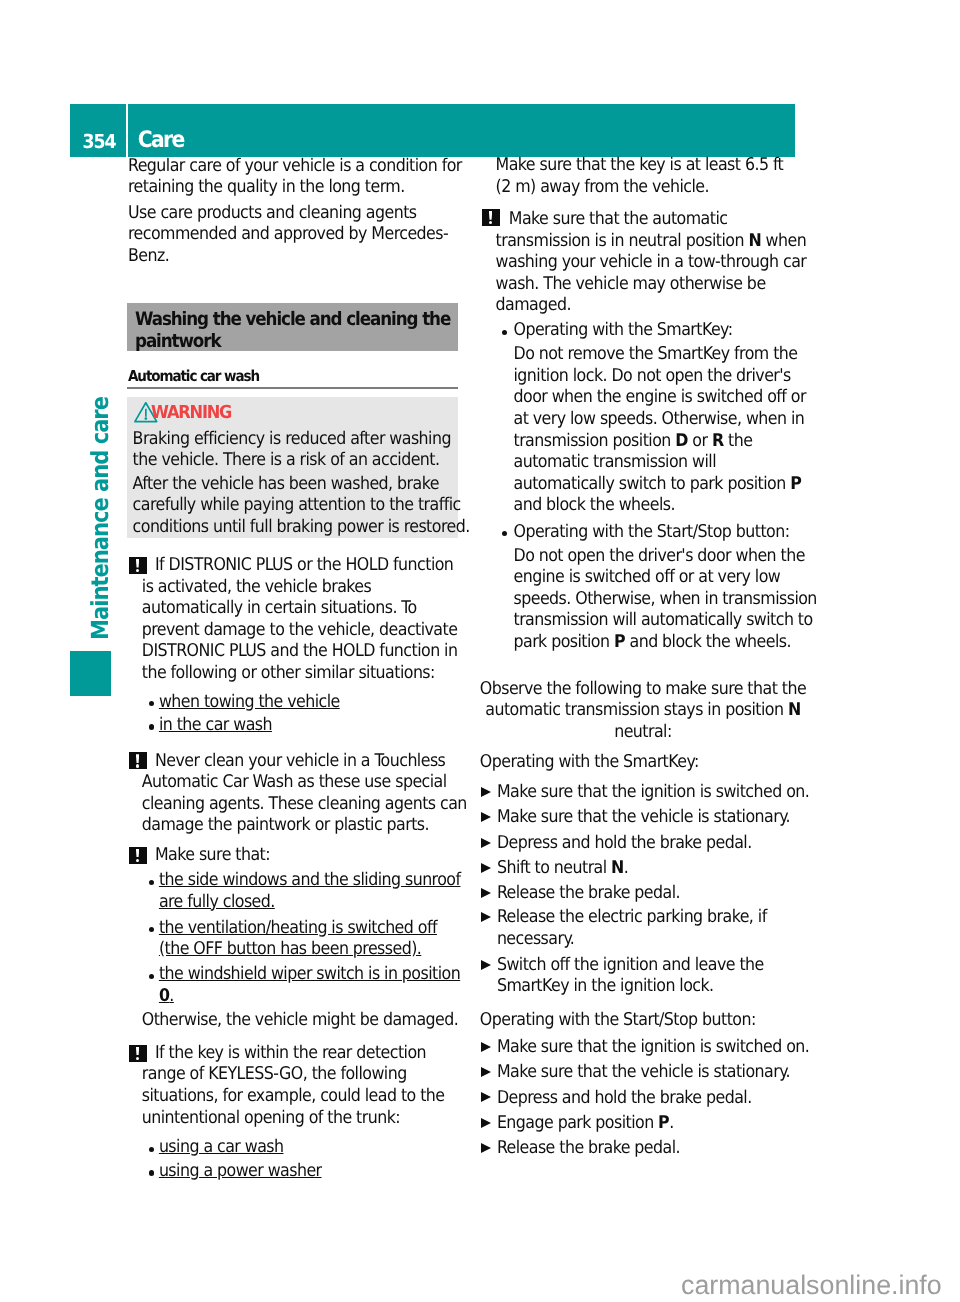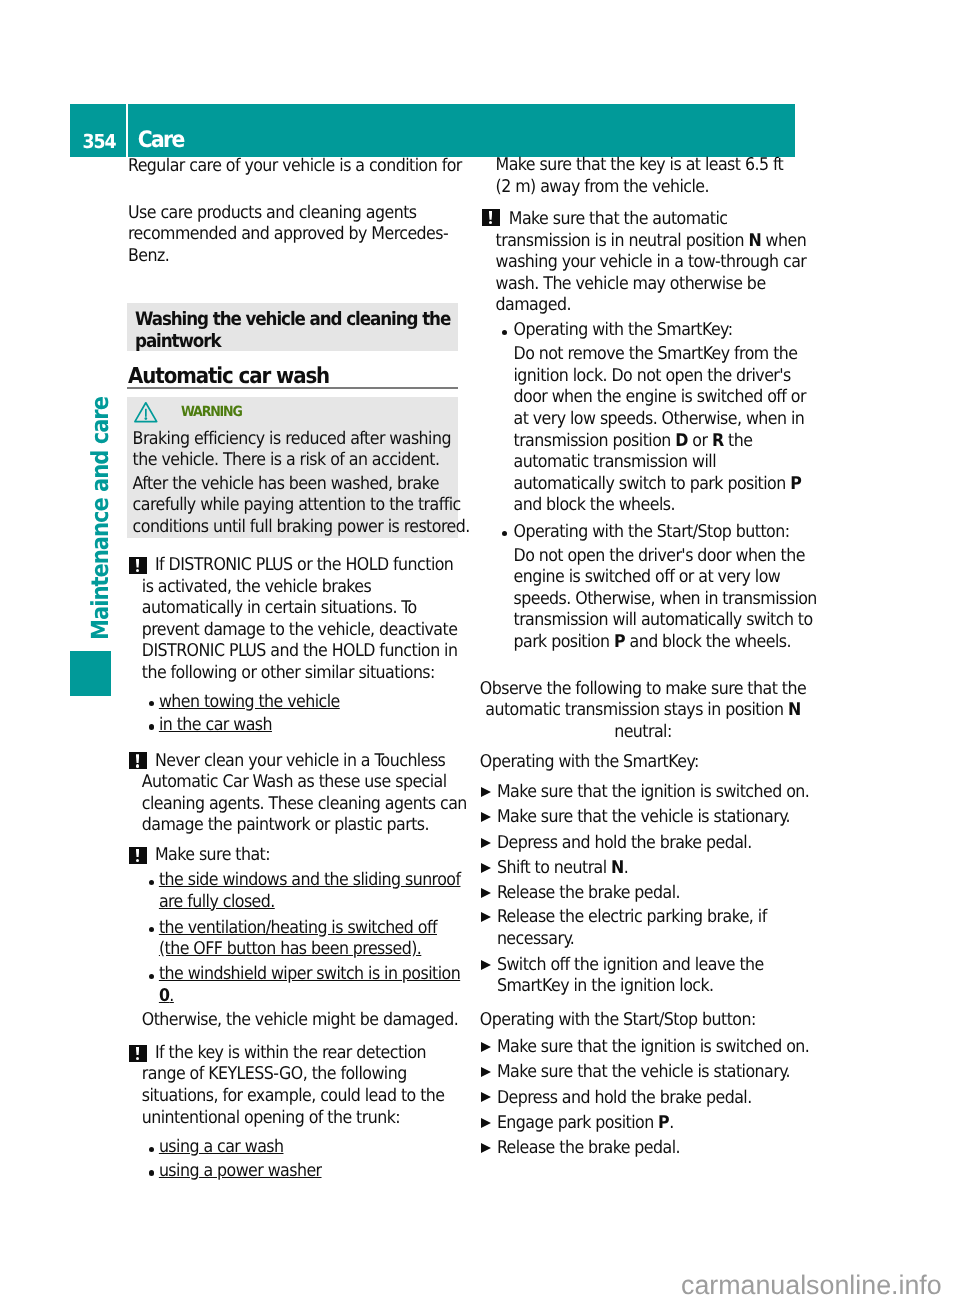"retaining the quality in the" span.ln { html: none -> <span>retaining the quality in the long term.</span> }
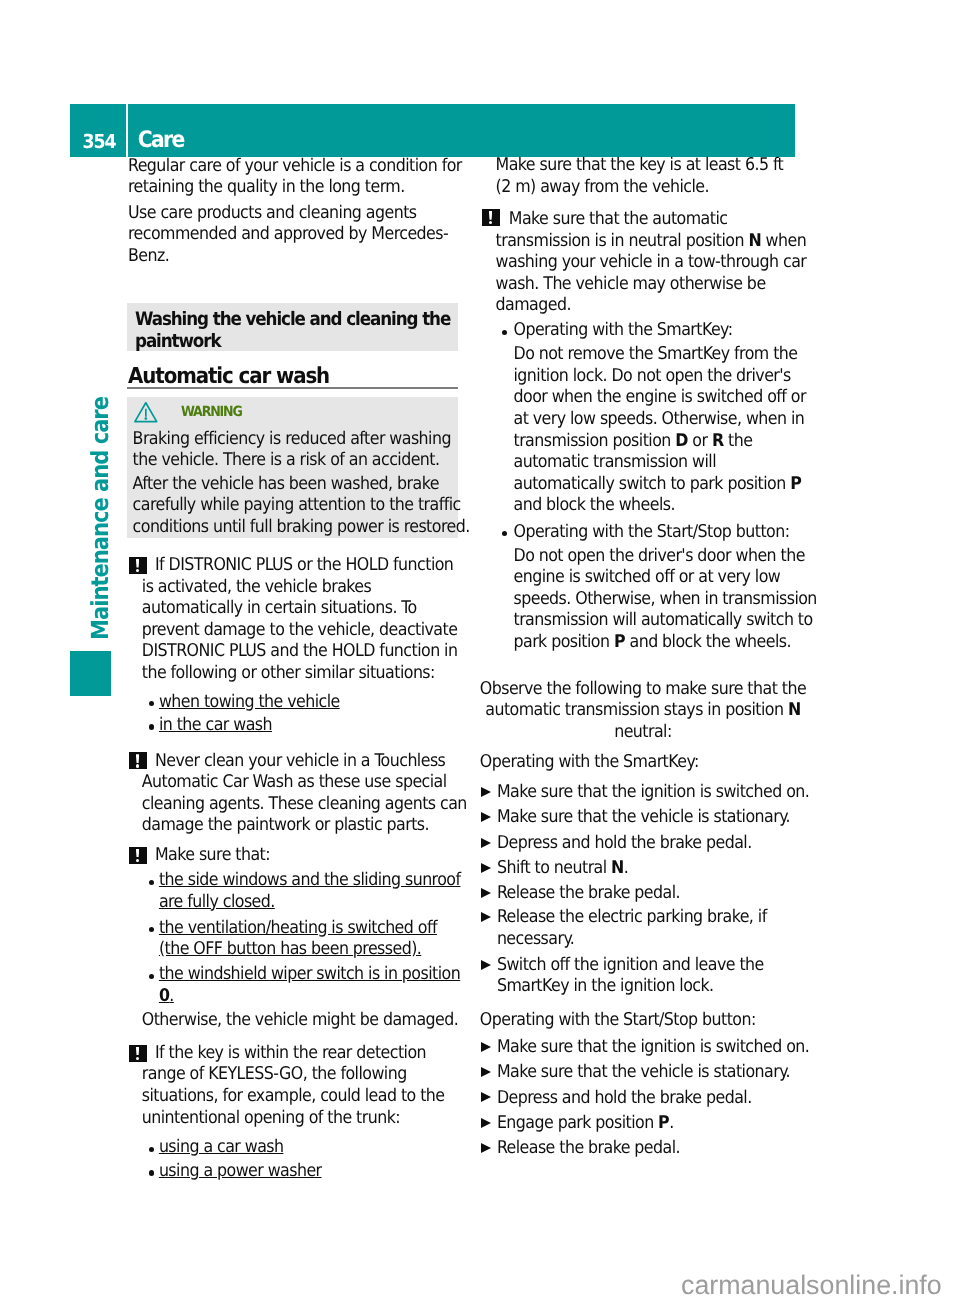"Washing the vehicle and cleaning" .sec-head { background: #e5e5e5 -> #a3a3a3 }
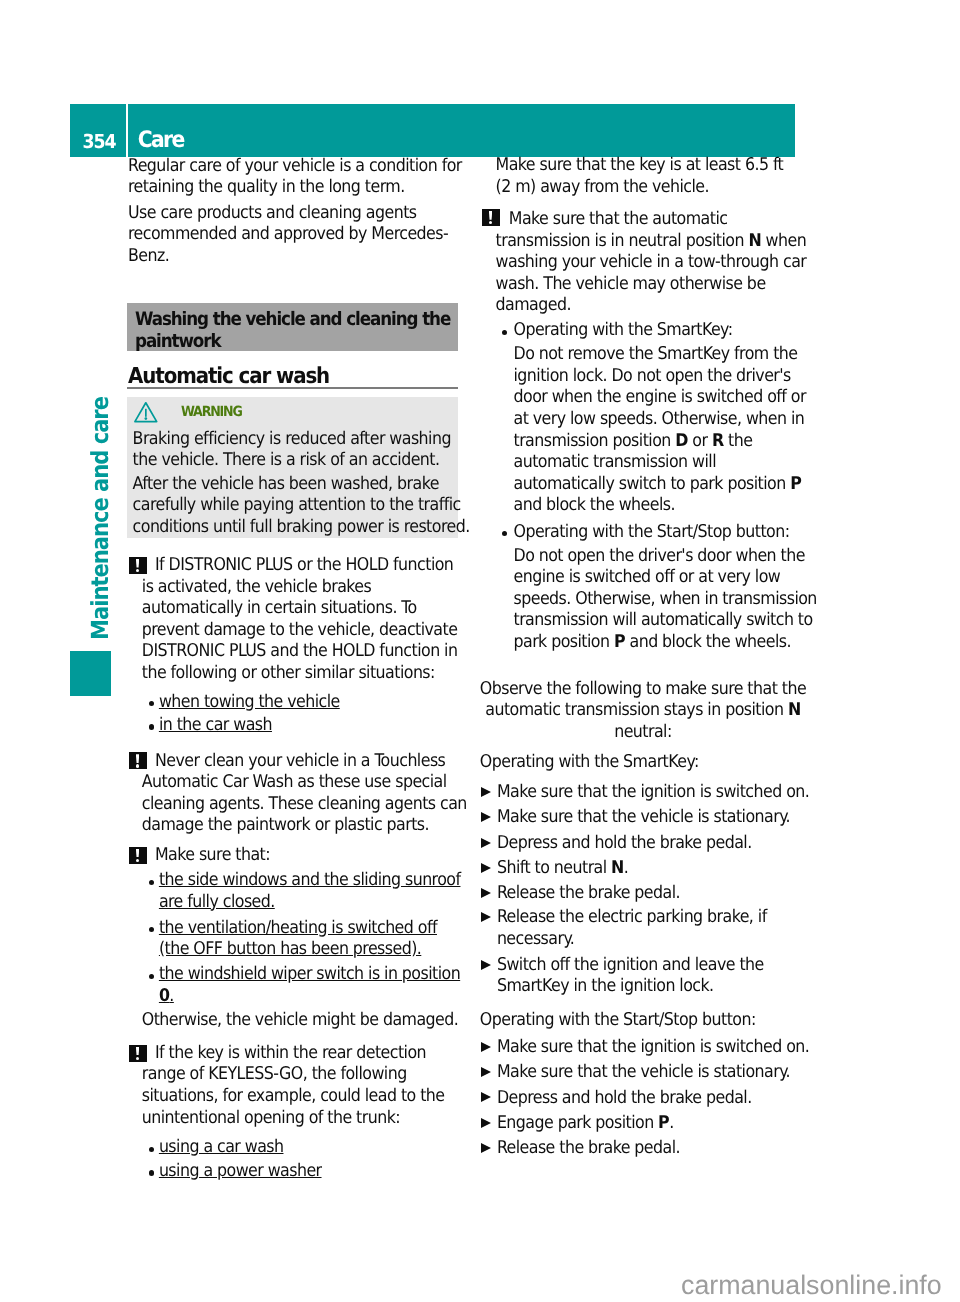"Automatic car wash" div.tb { font-size: 22px -> 15px }
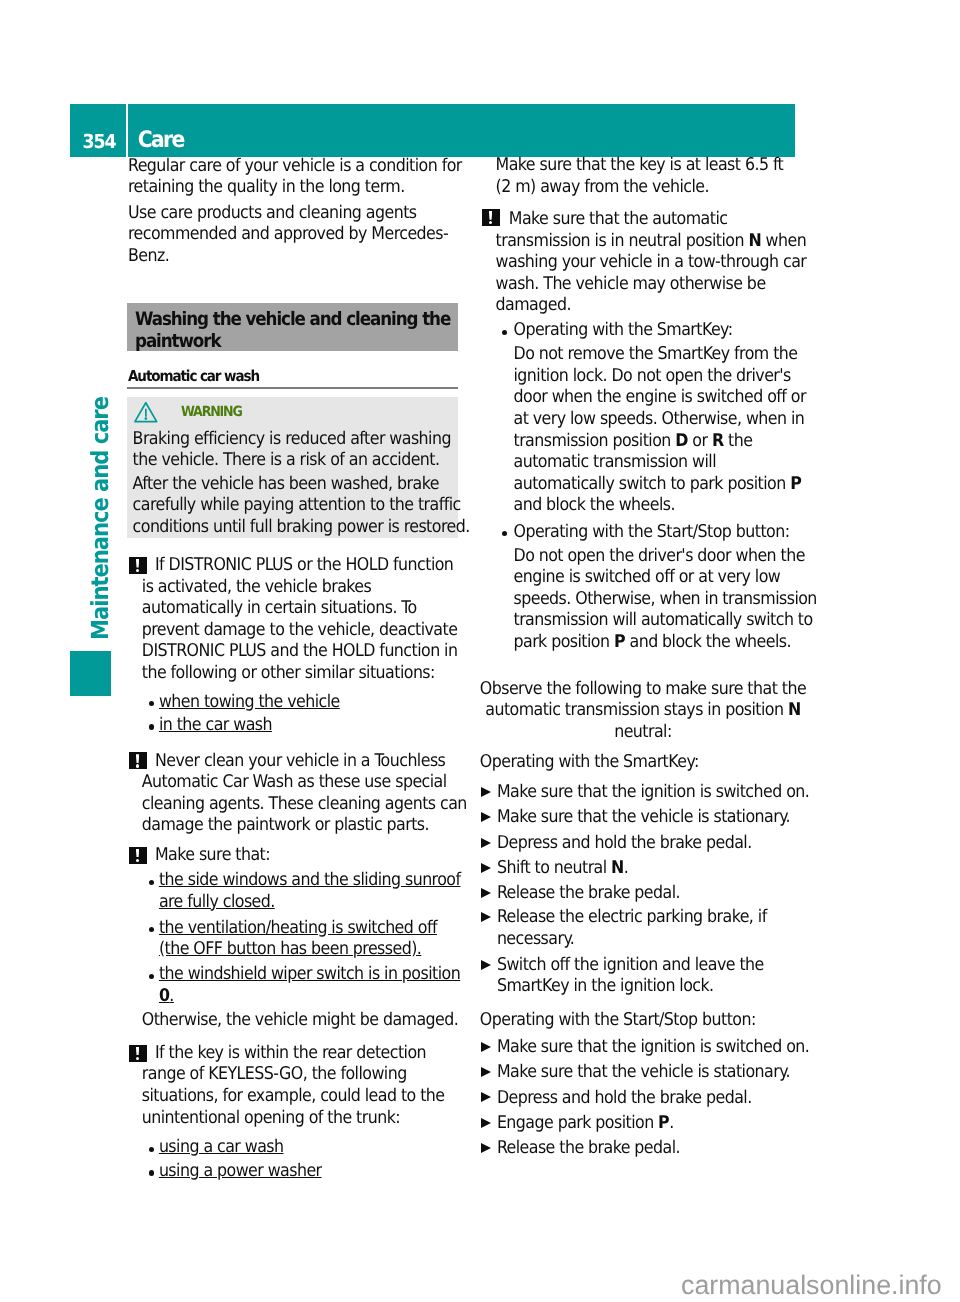"WARNING" .warn-label { color: #4d7c0f -> #ef4444; font-size: 14px -> 18px; left: 181px -> 151px }
